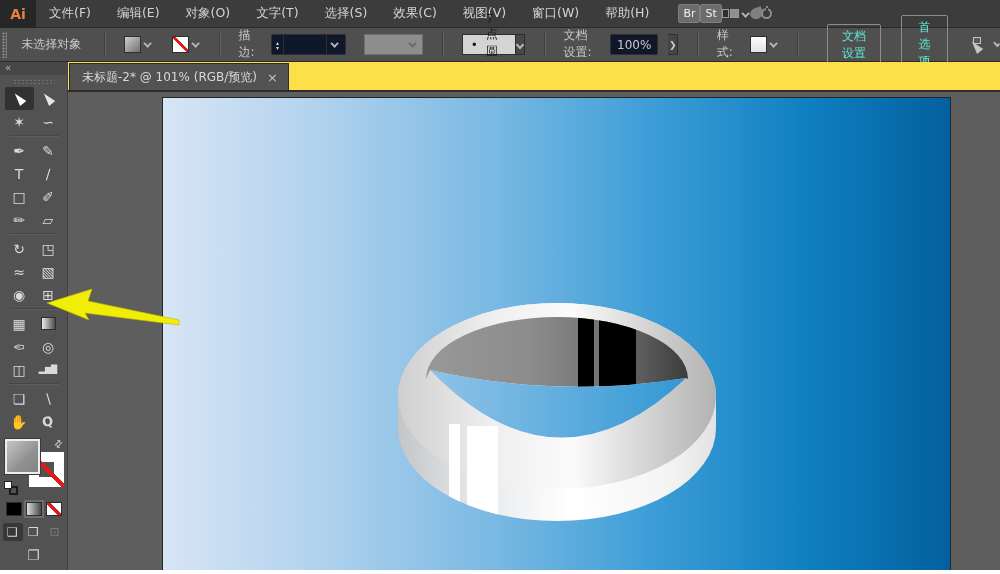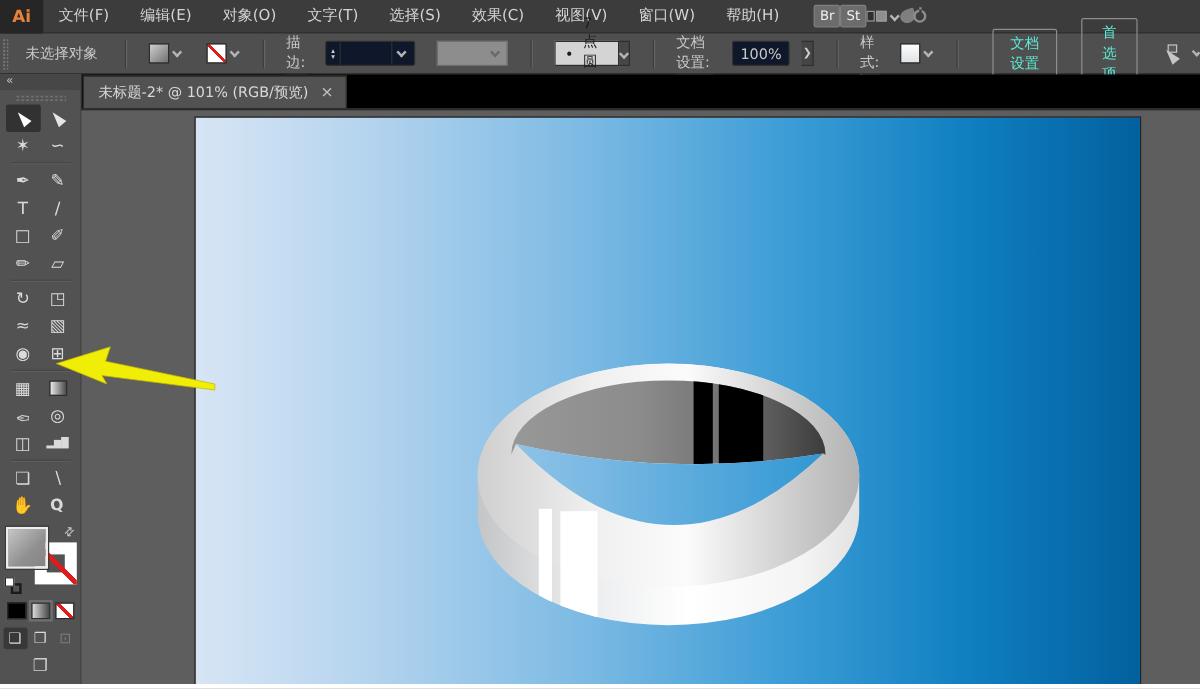"未标题-2* @ 101% (RGB/预览)" .tabbar { background: #000000 -> #fde047 }
